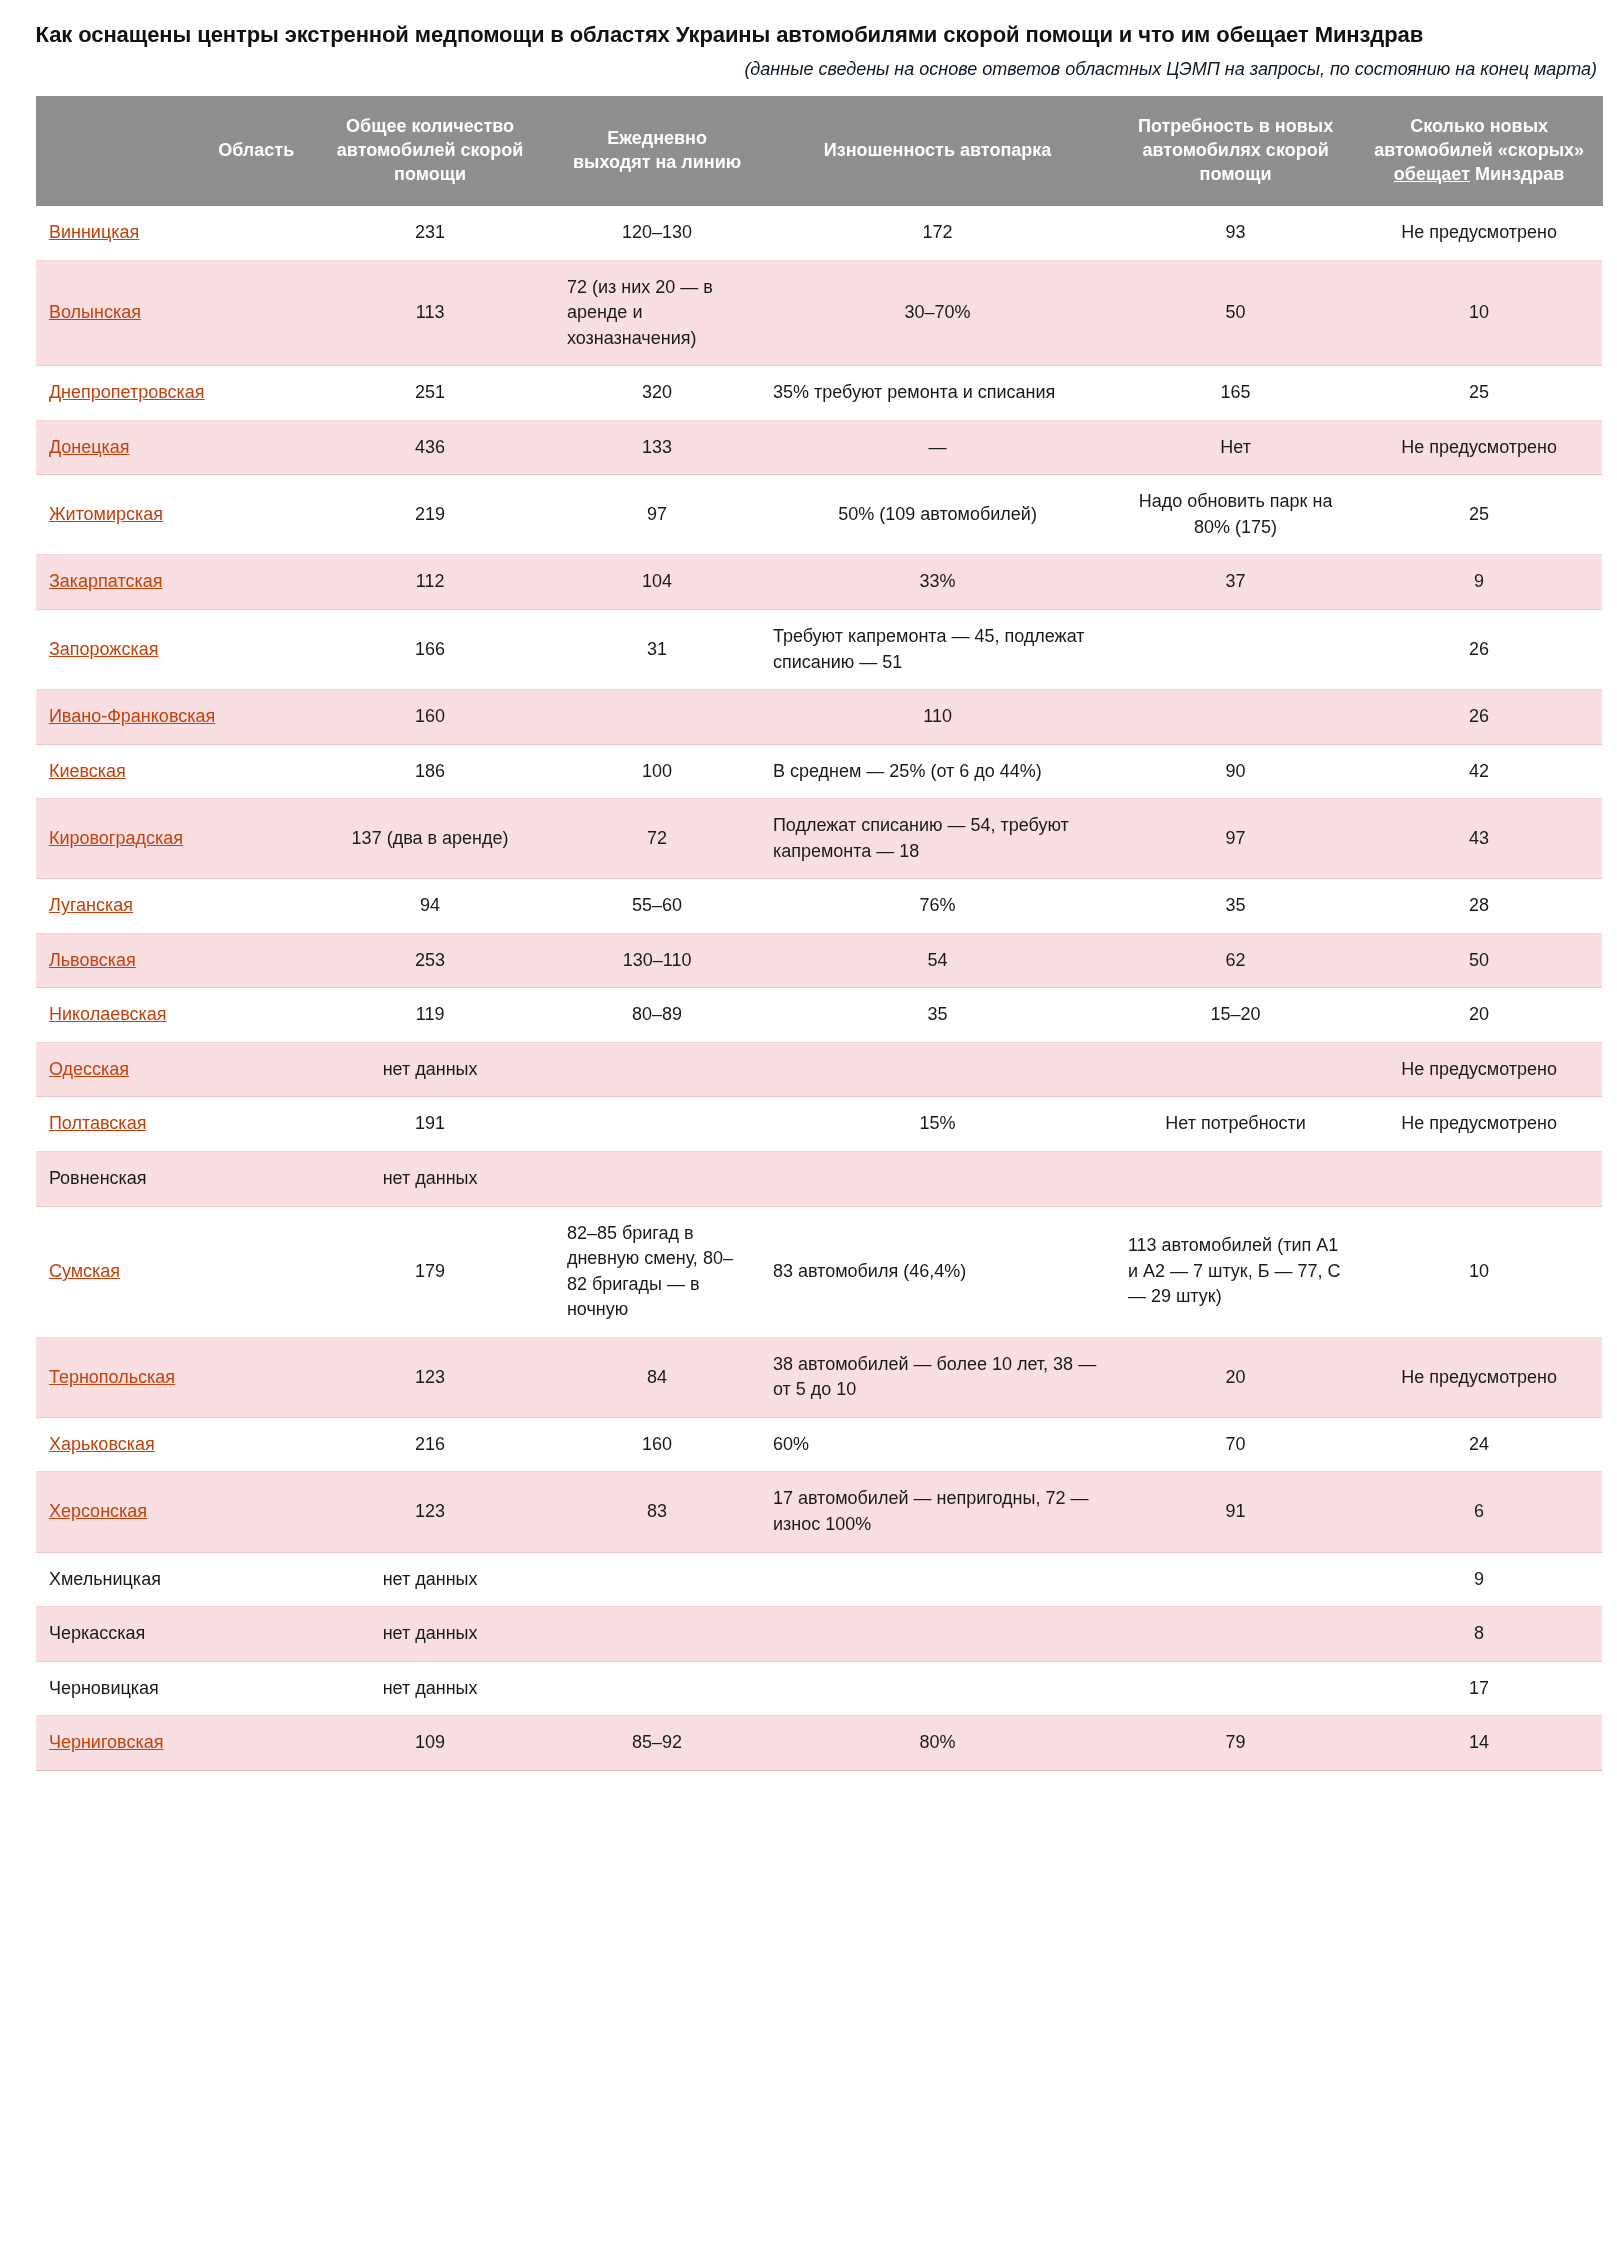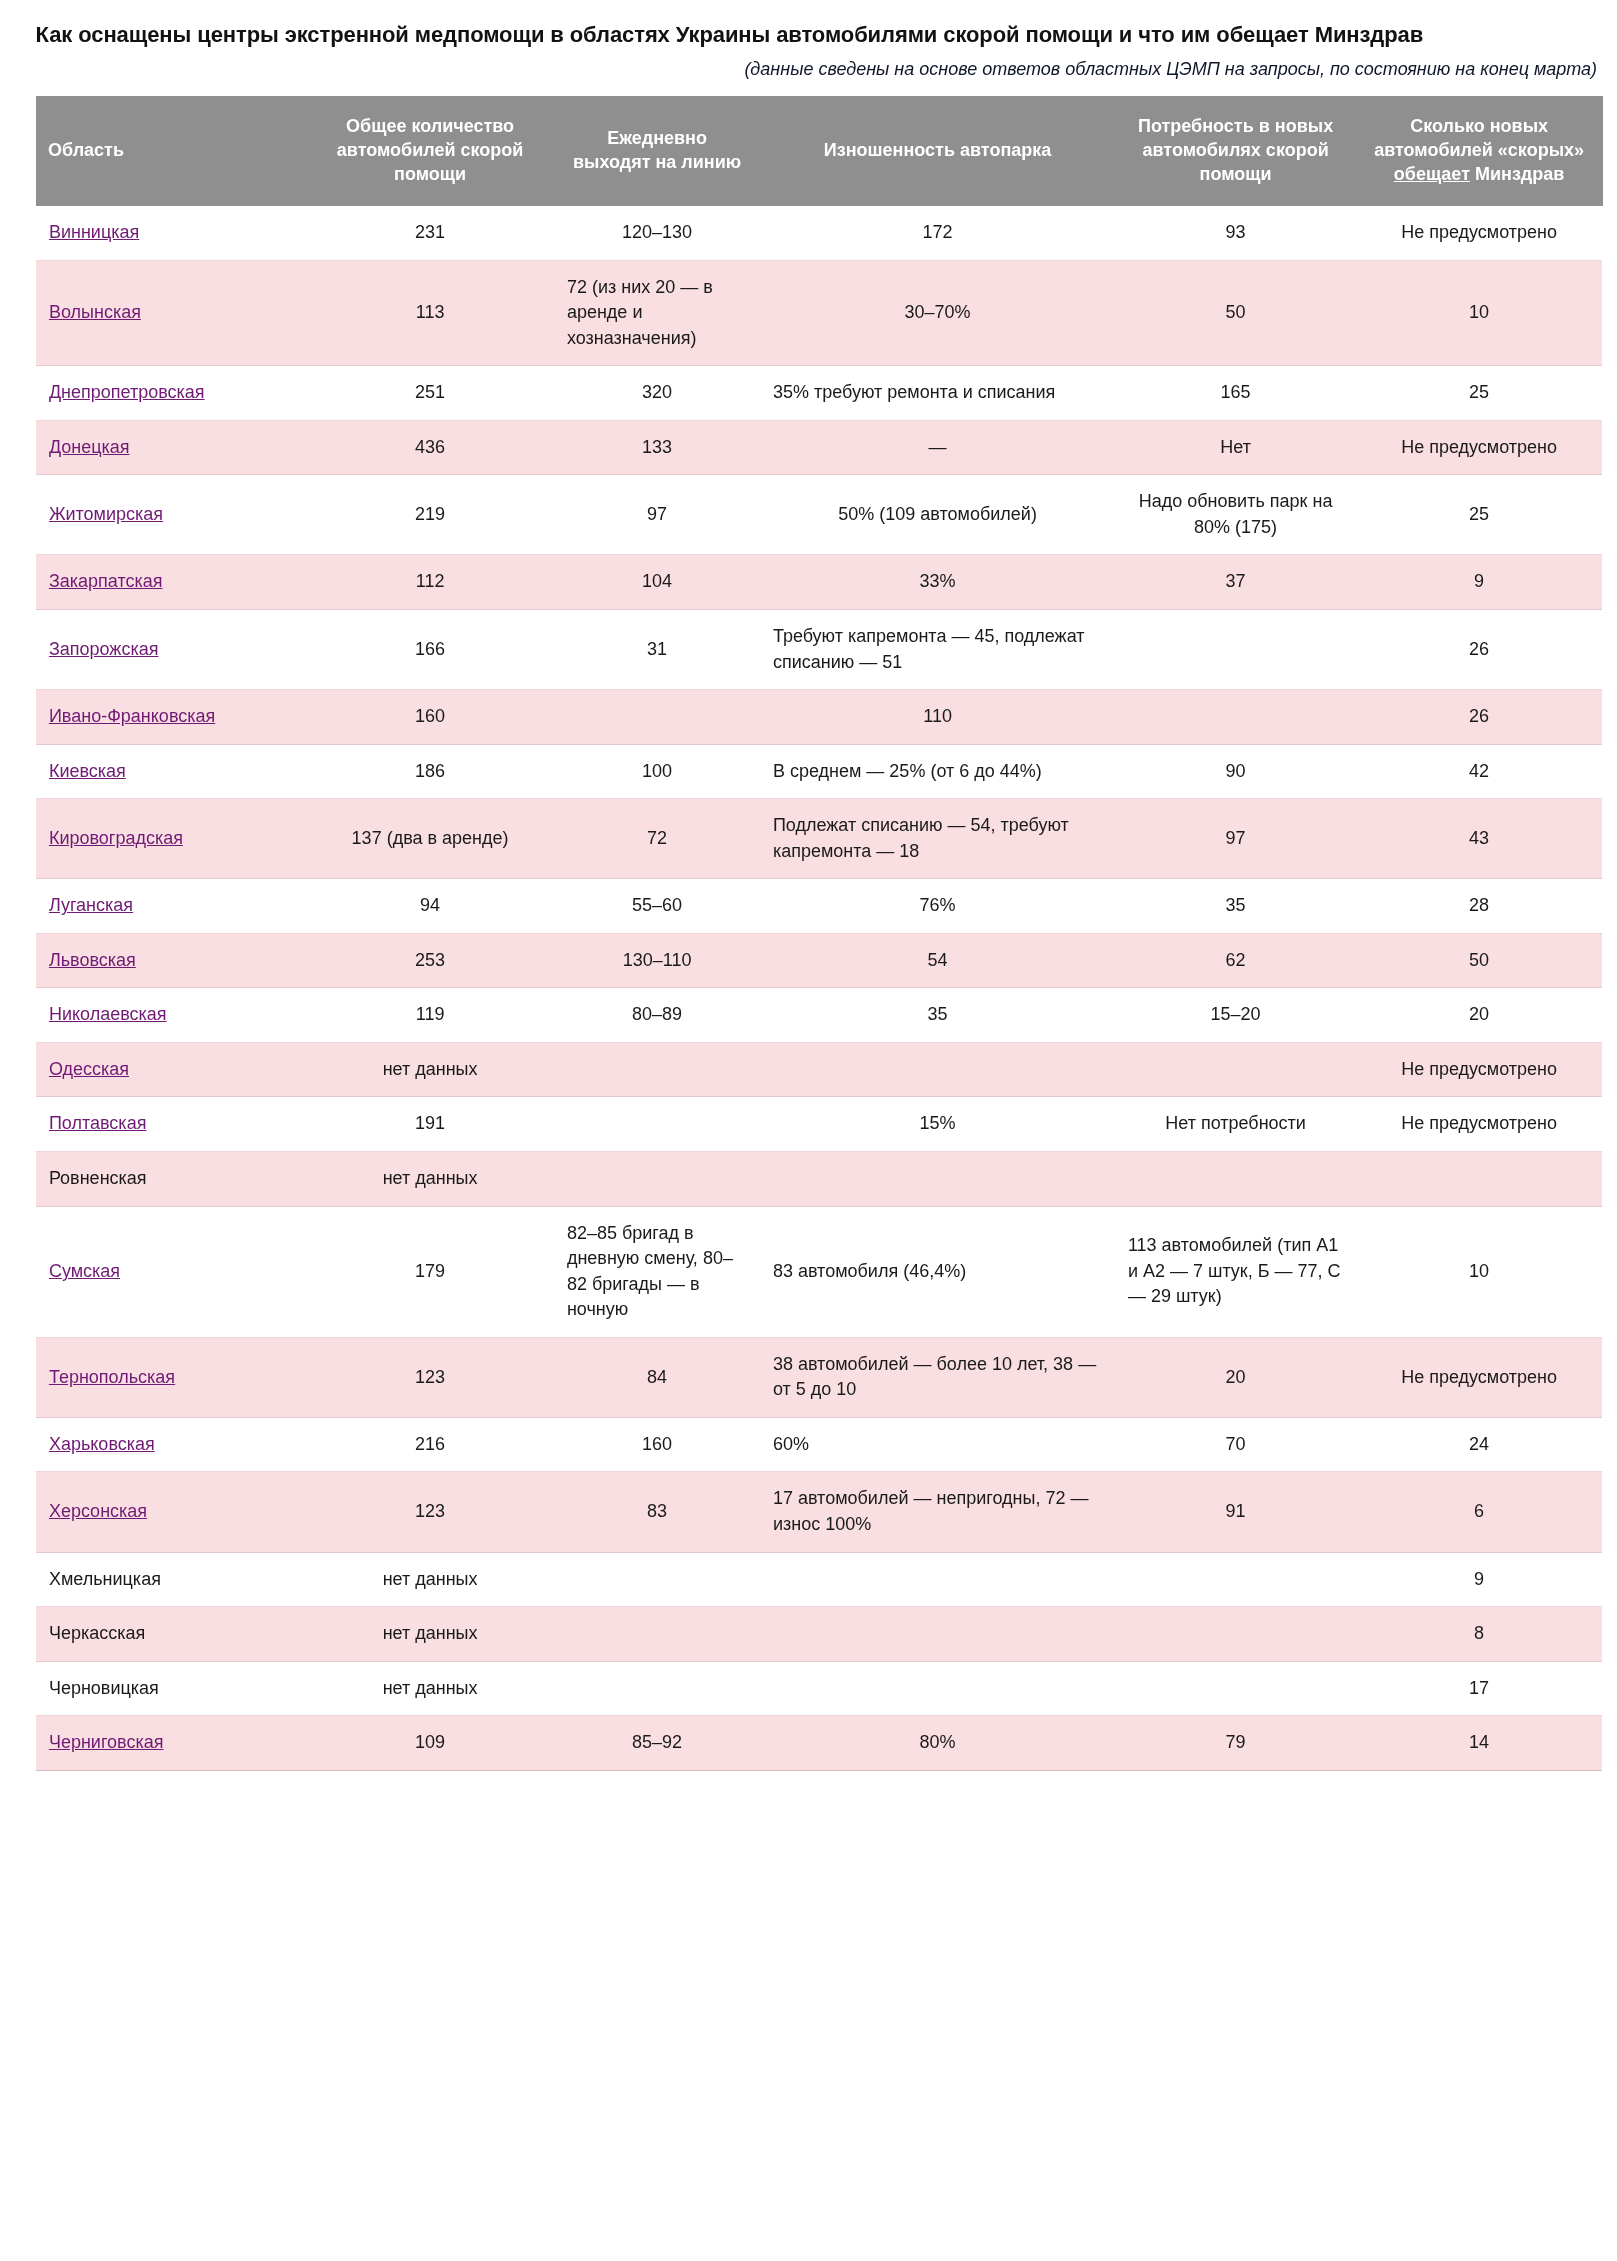"Область" thead th.first { text-align: left -> right }
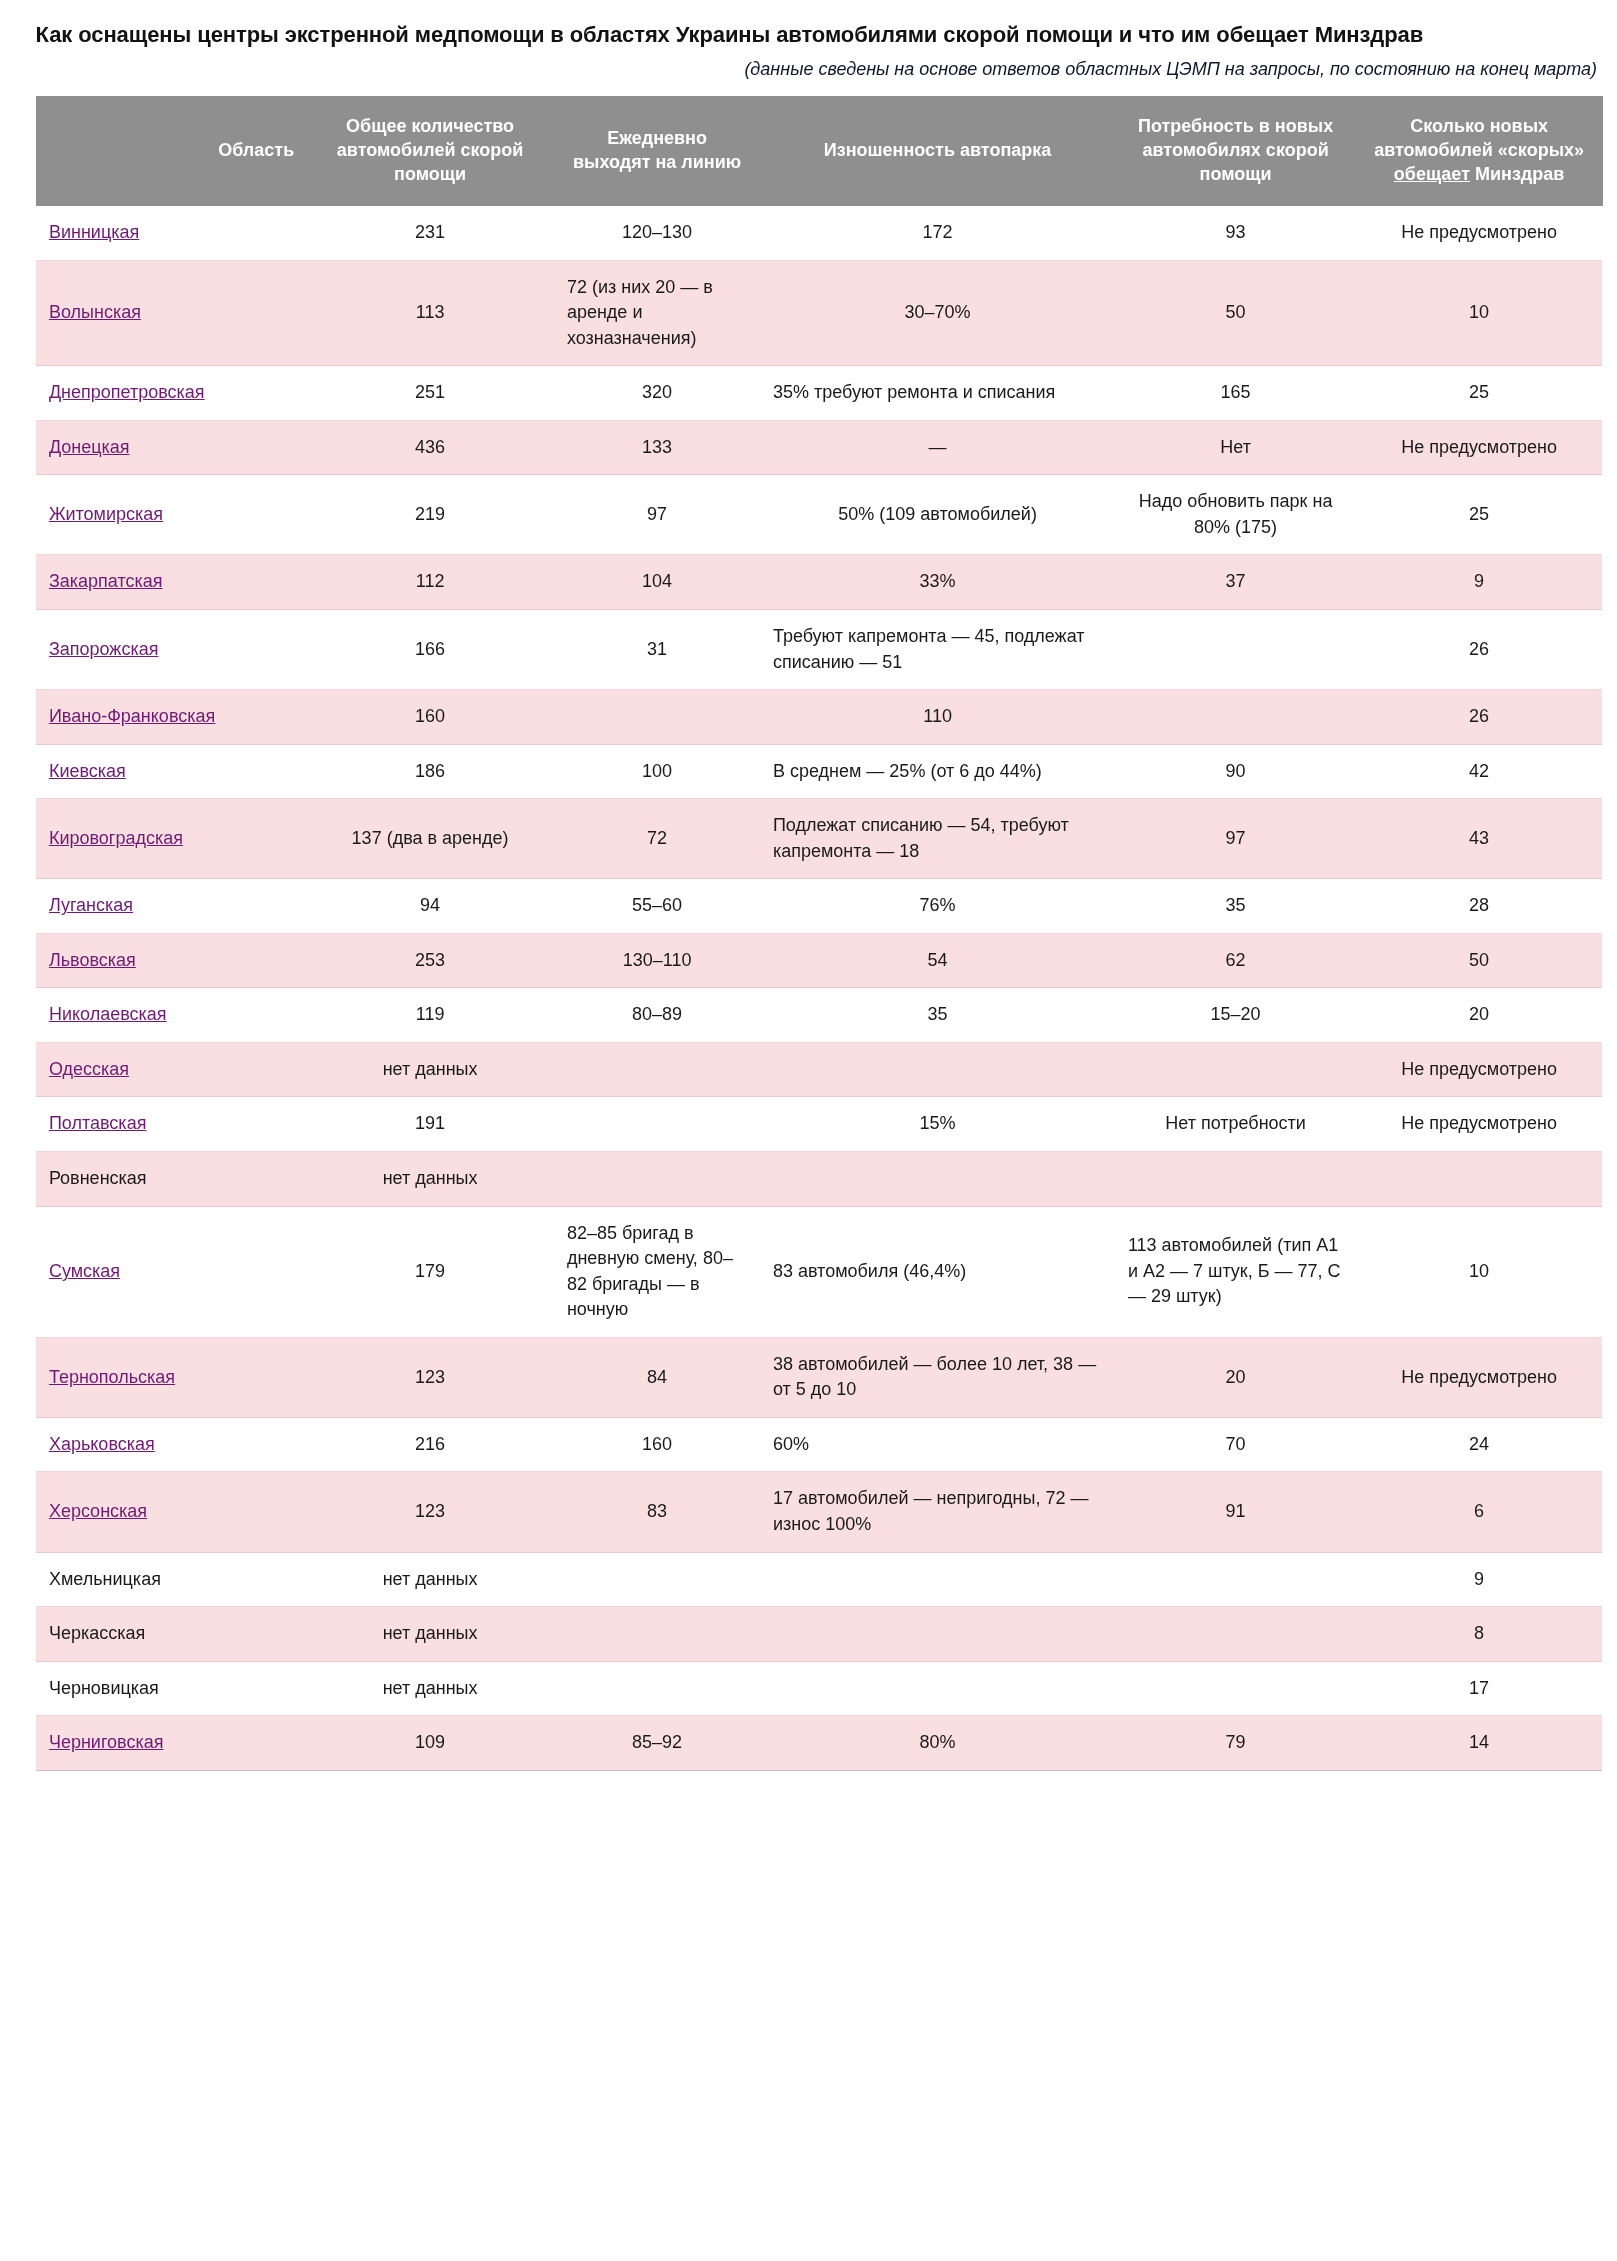"Винницкая" a.region-link { color: #701a75 -> #c2410c }
